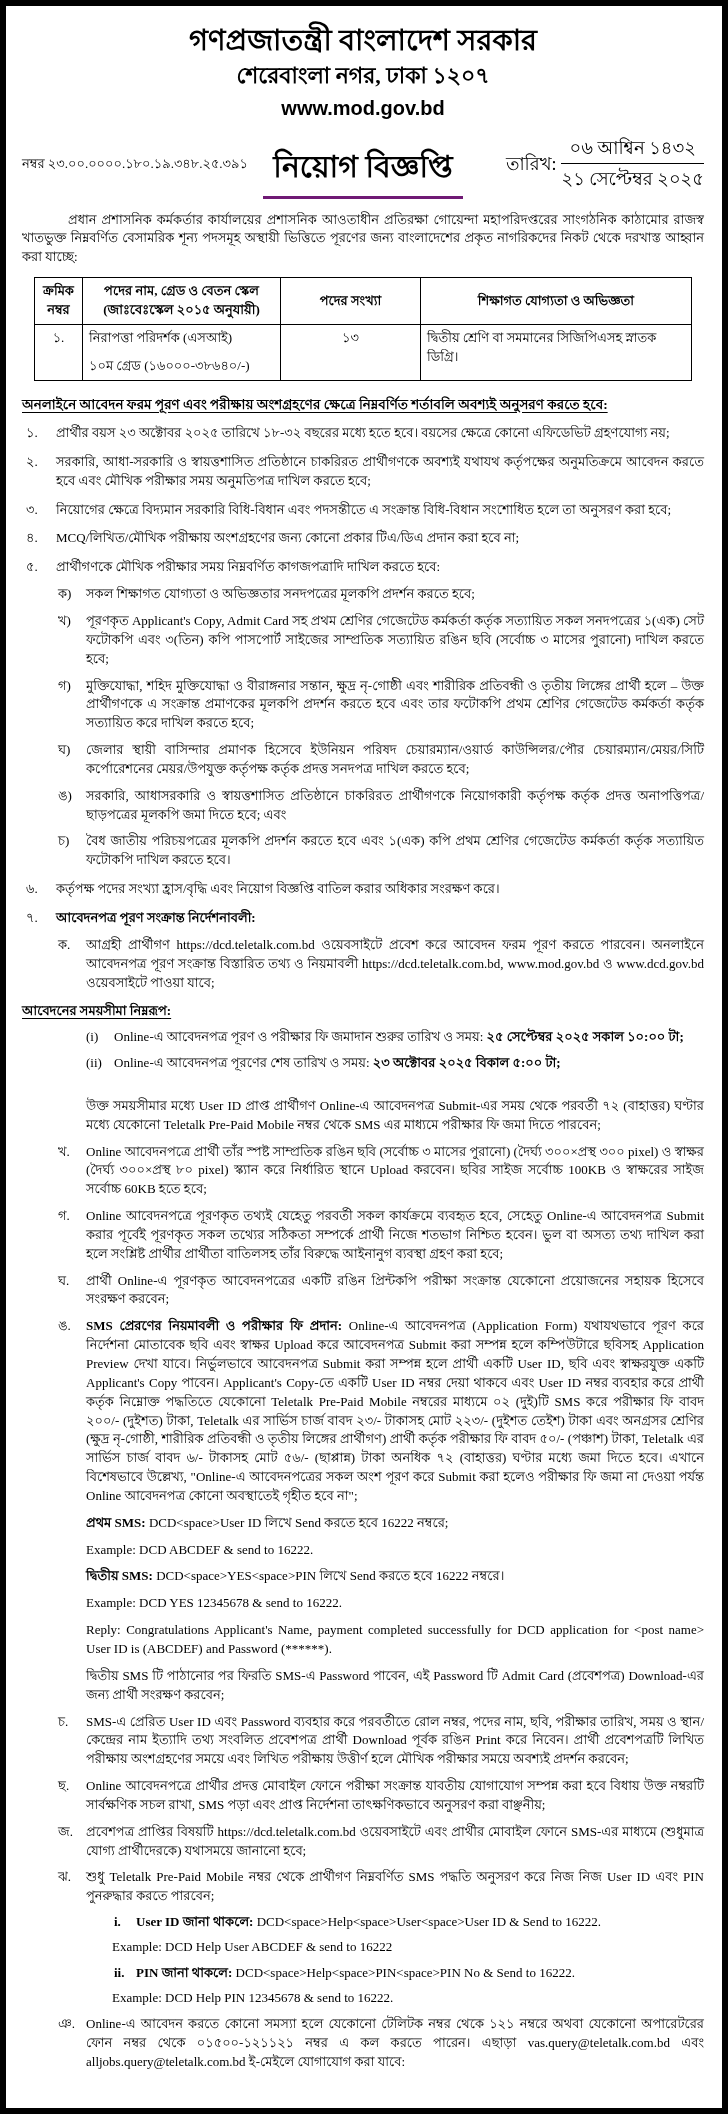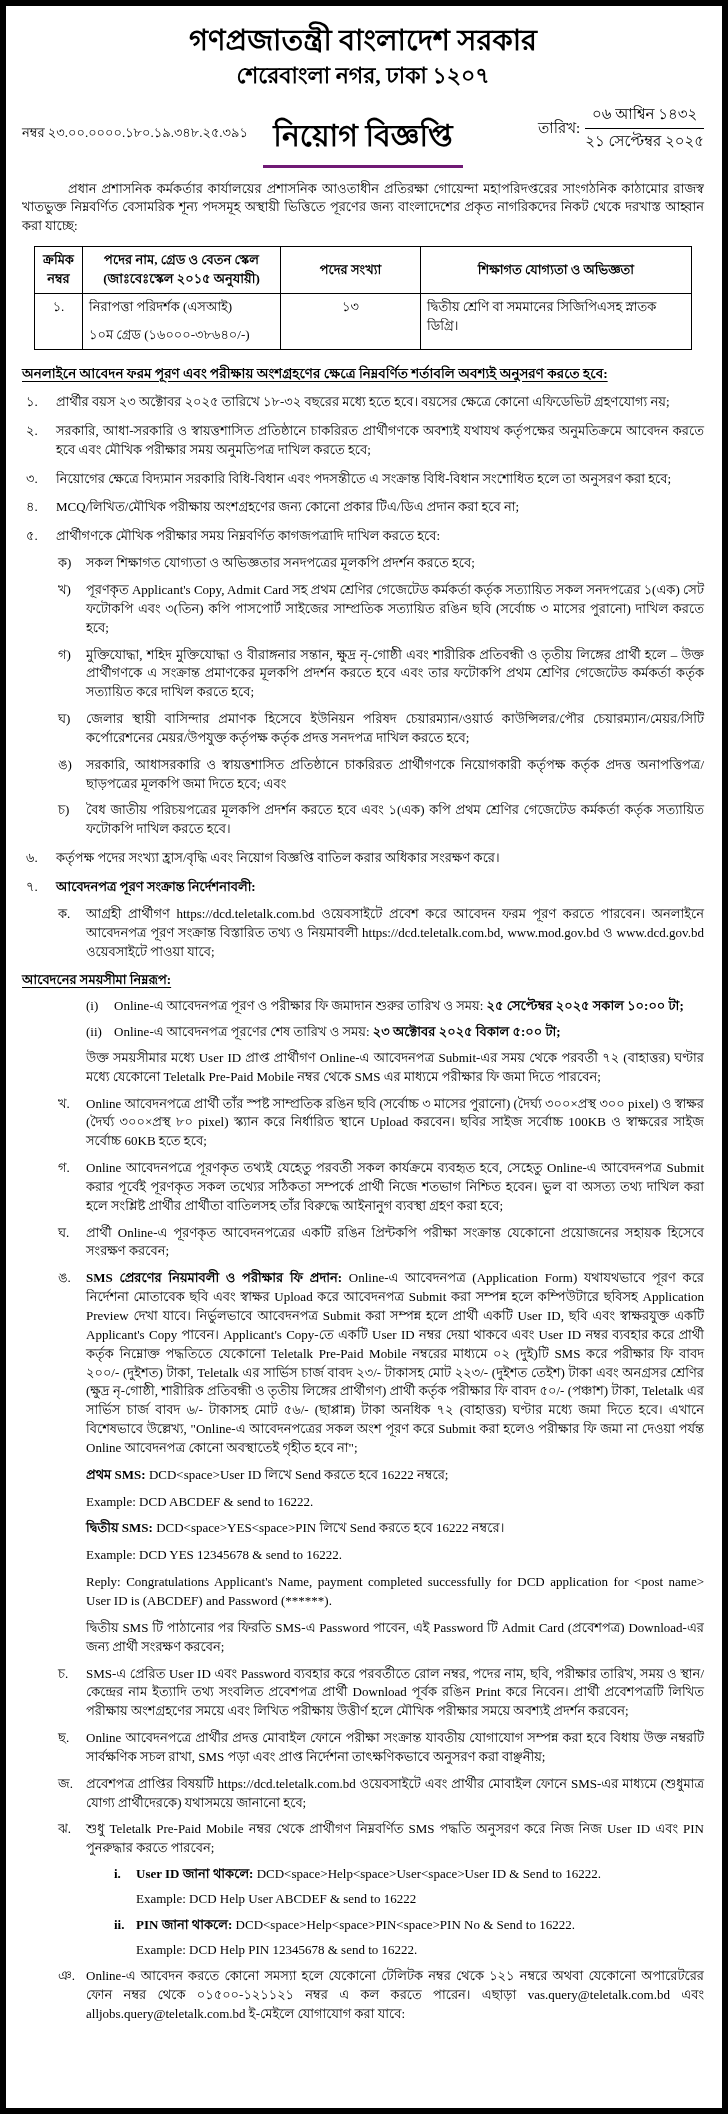"www.mod.gov.bd" div.center { html: none -> <div>www.mod.gov.bd</div> }
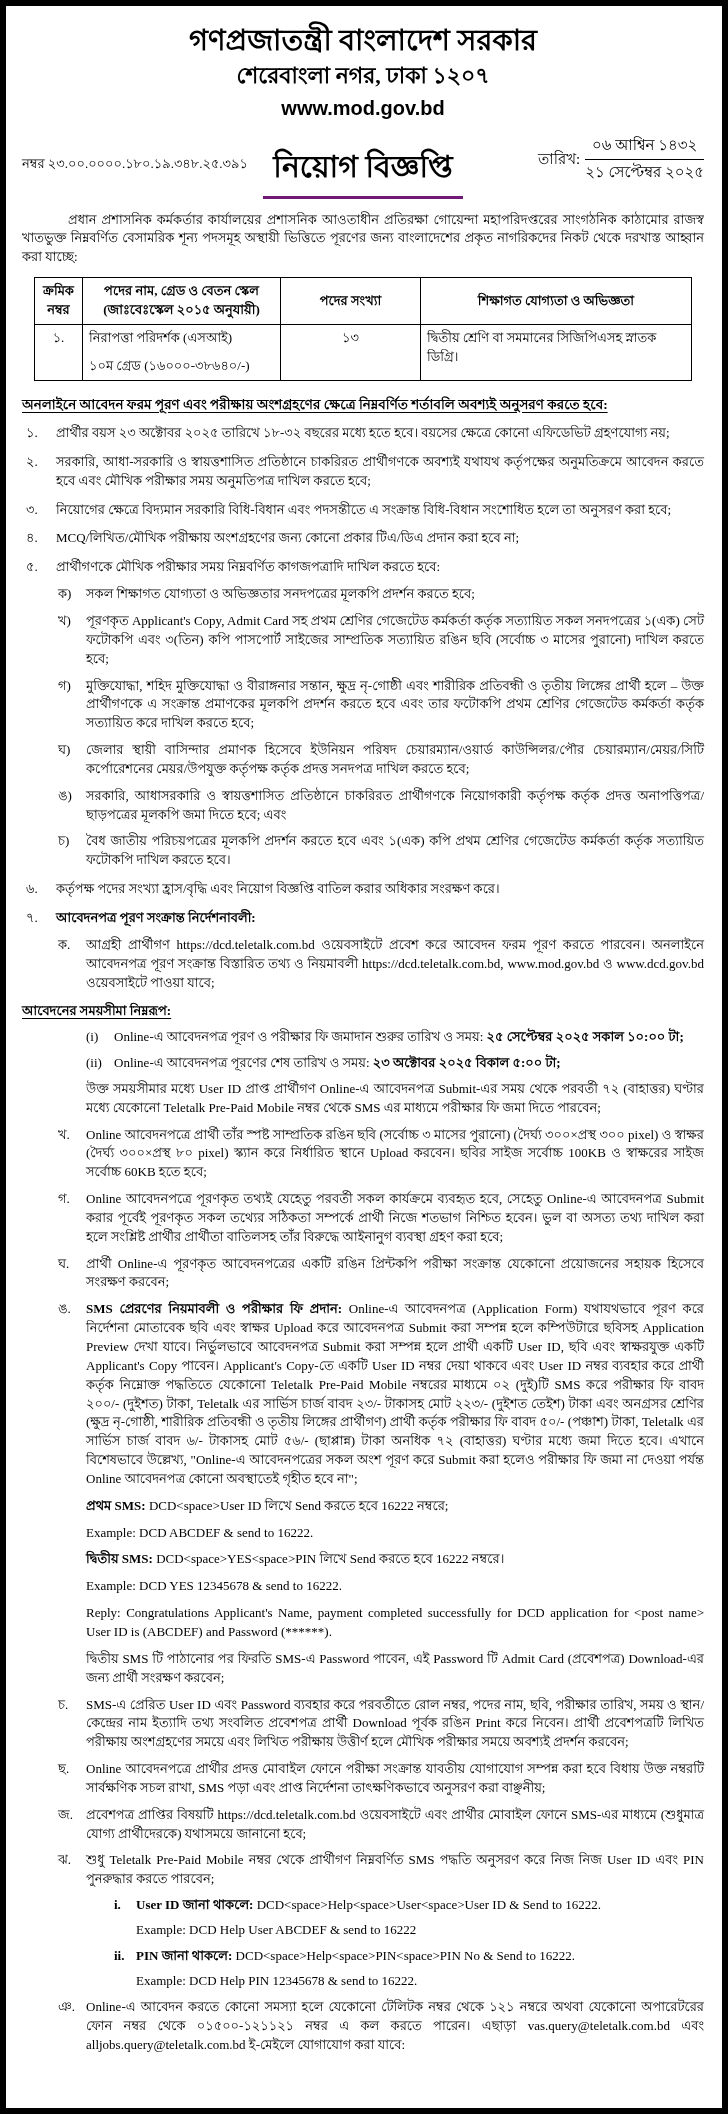"তারিখ:" .date-block { font-size: 15px -> 18px }
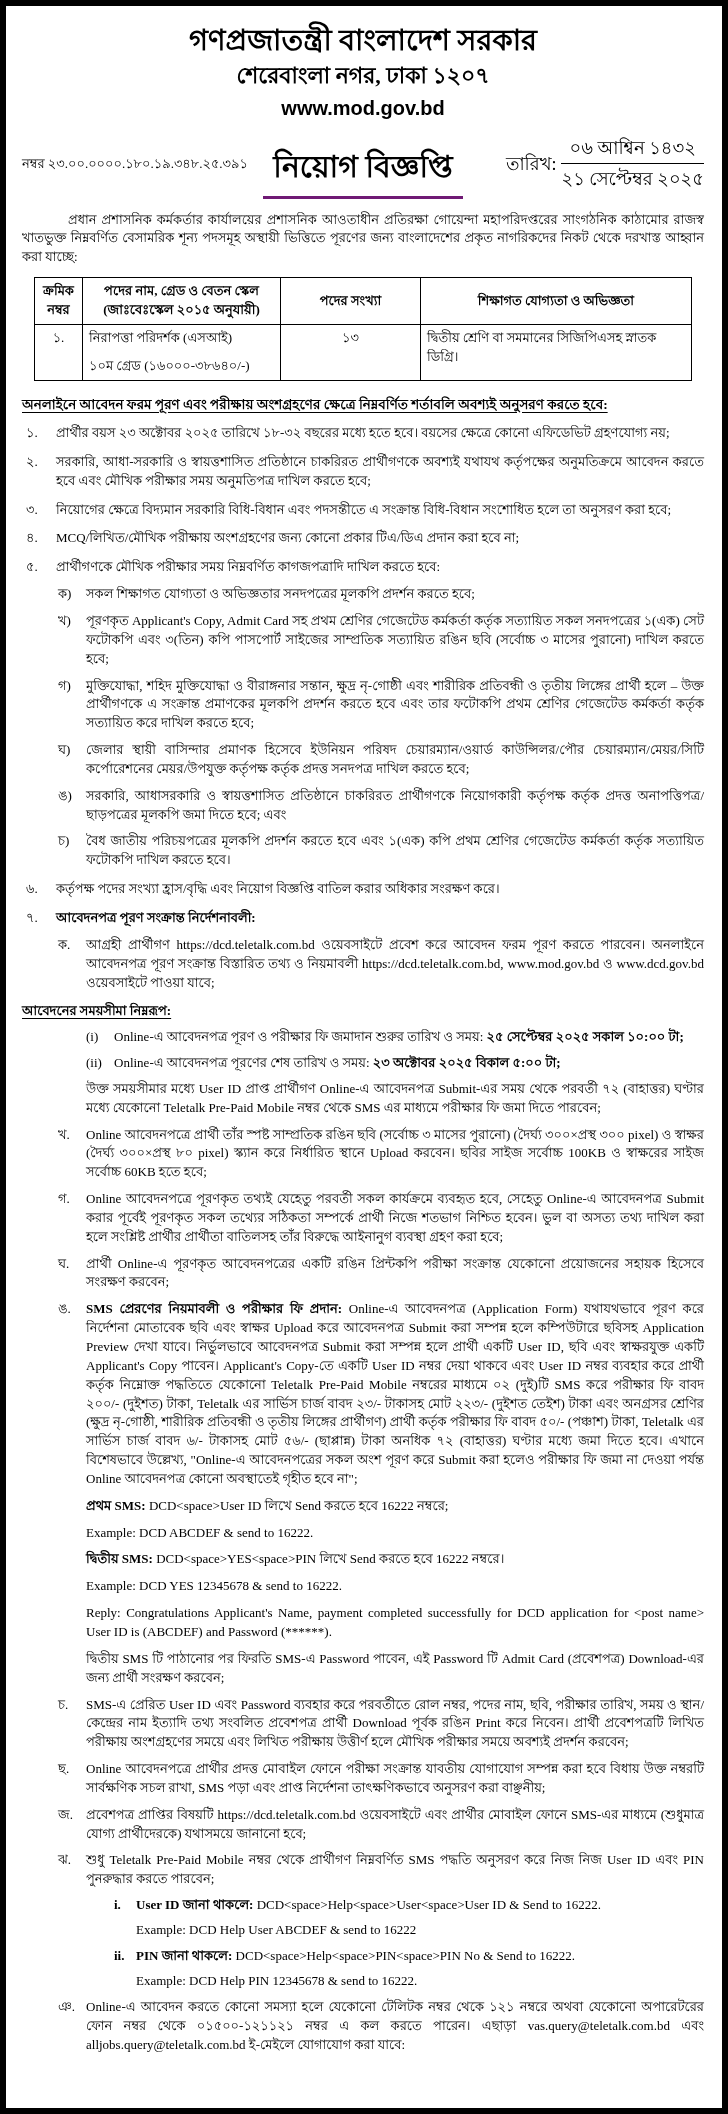"উক্ত সময়সীমার মধ্যে User ID" .dl-note { margin-top: 7px -> 24px }
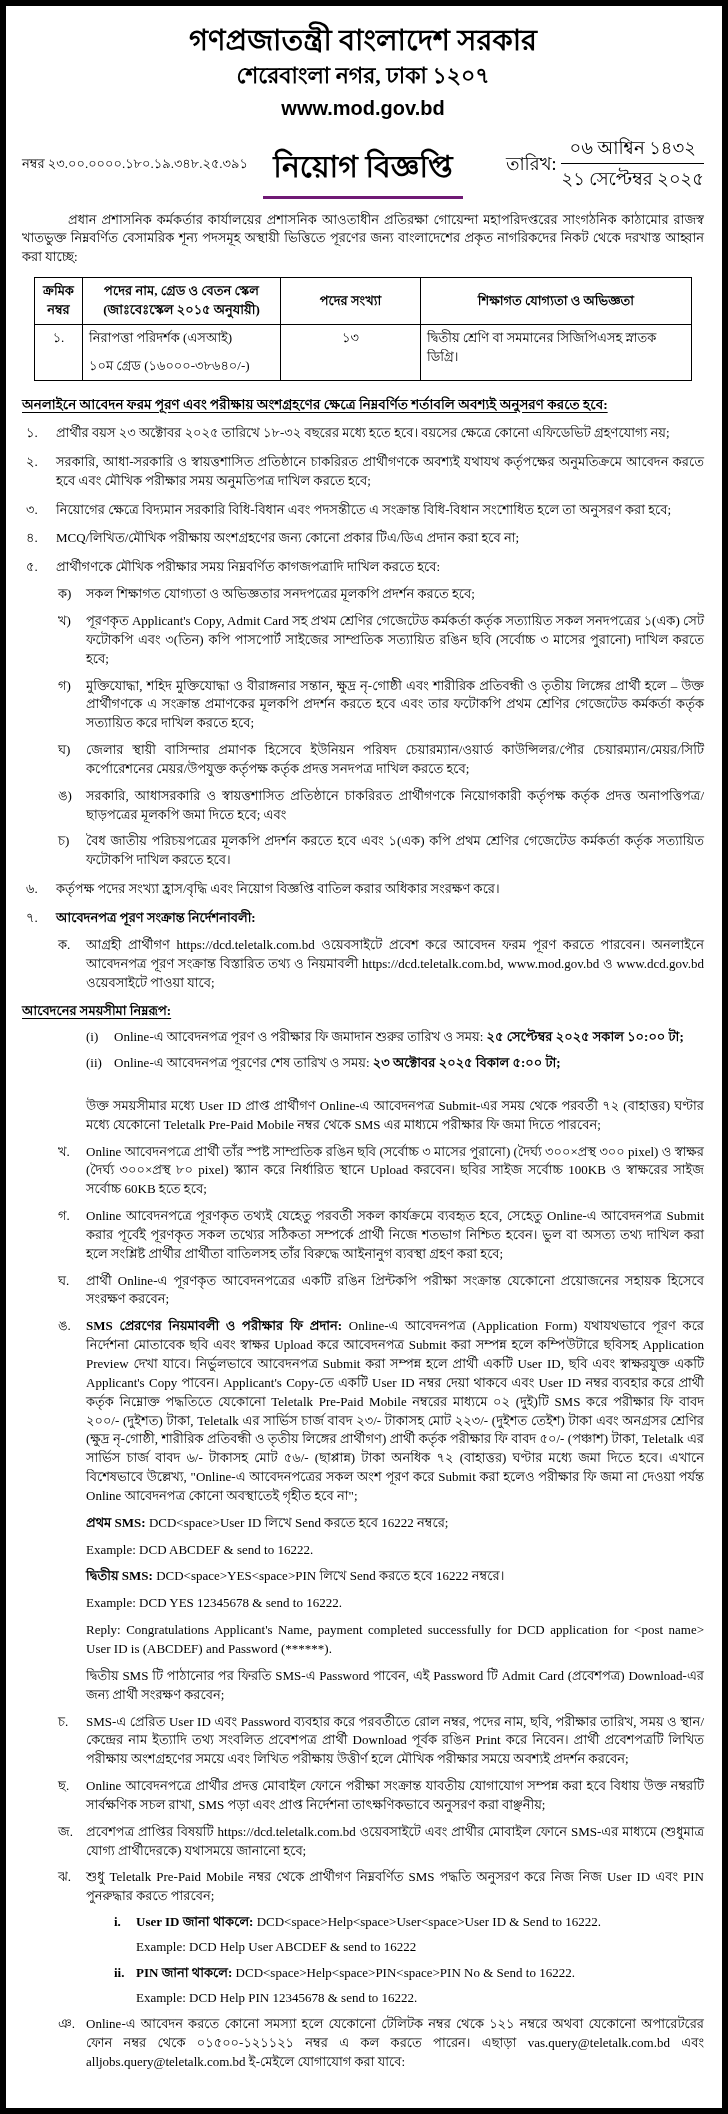"Example: DCD Help User ABCDEF" .rec-ex { margin-left: 114px -> 90px }
